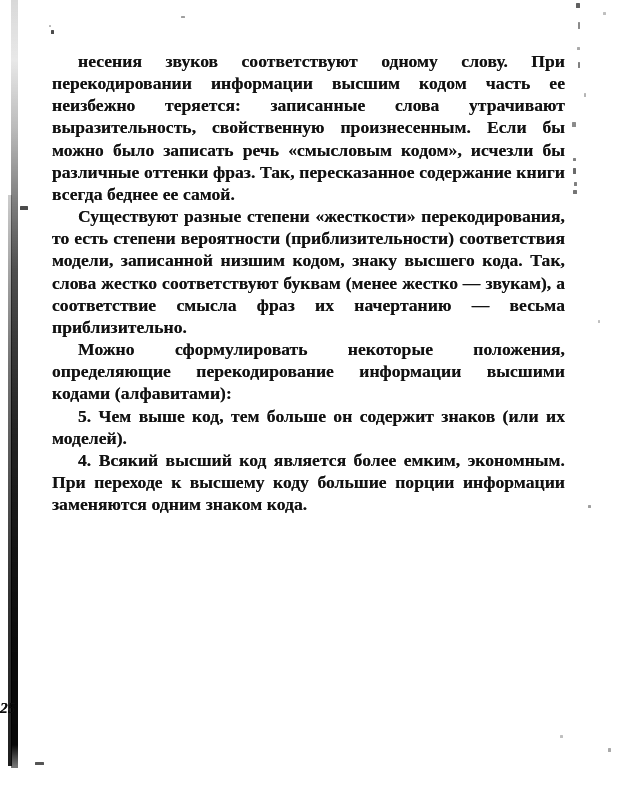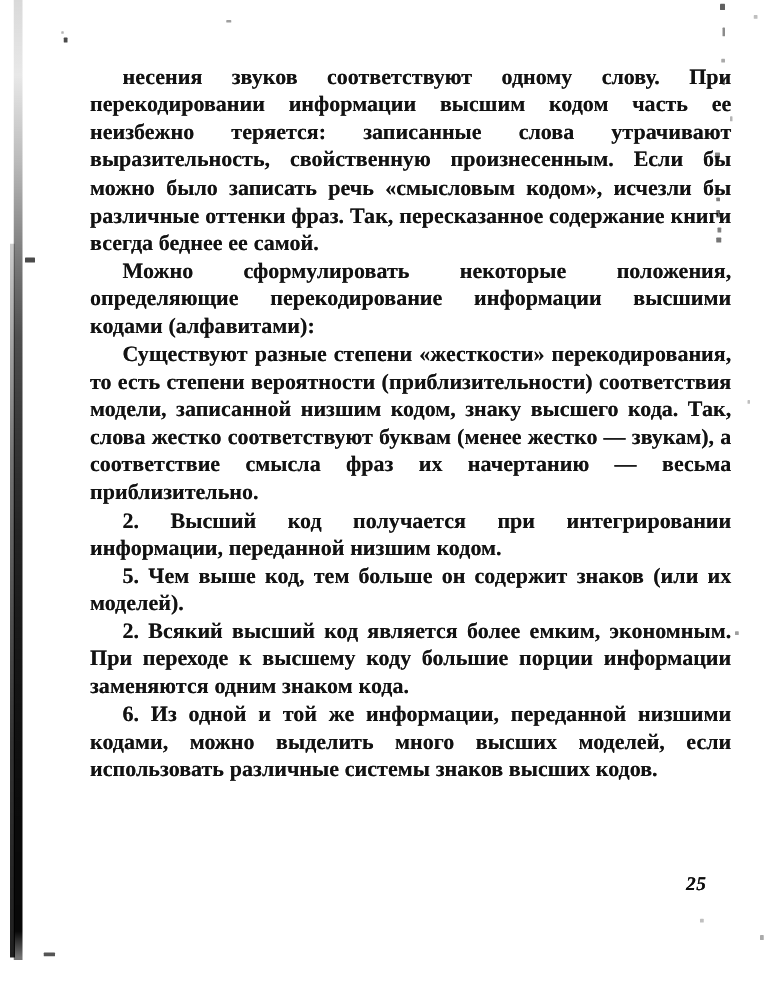"несения звуков соответствуют одному" .textblock { margin-left: 20px -> none }
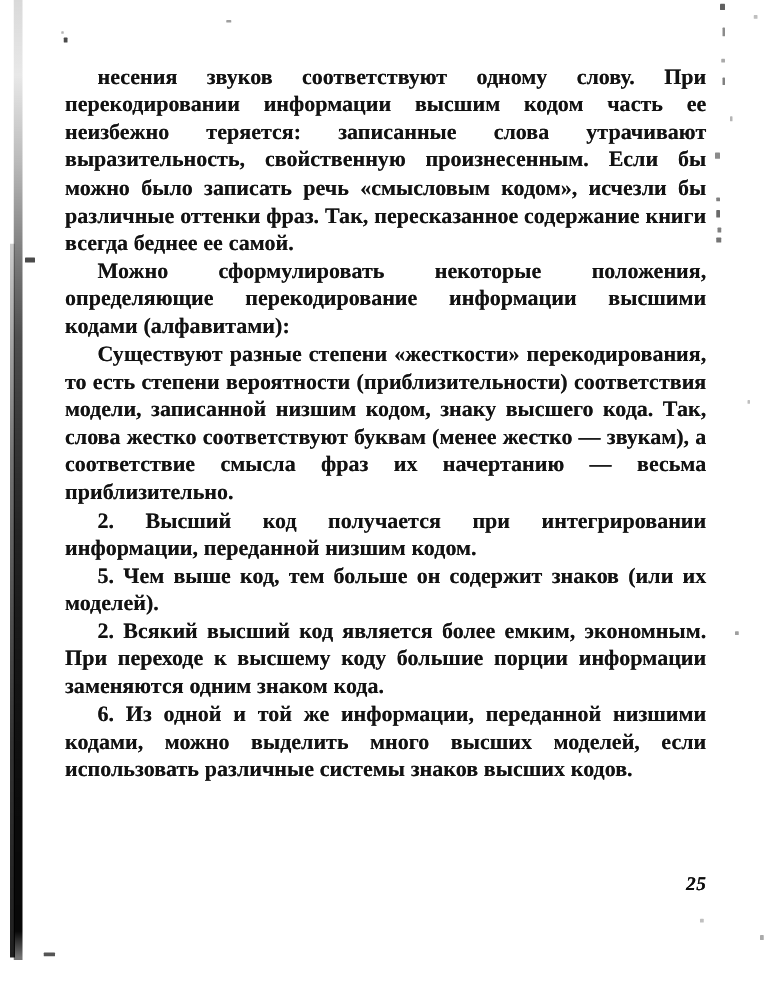"Можно сформулировать некоторые" p.para { order: before "Существуют разные степени «жесткости»" -> after "Существуют разные степени «жесткости»" }
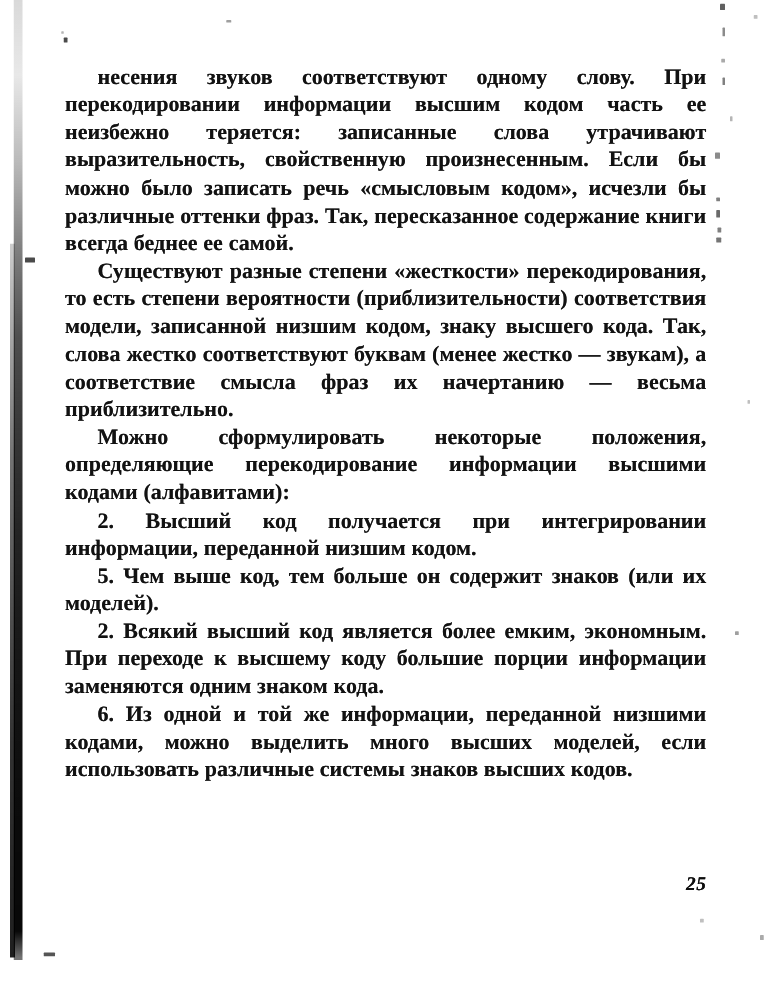"2. Высший код получается при" p.para { html: <p>2. Высший код получается при интегрировании информации, переданной низшим кодом.</p> -> none }
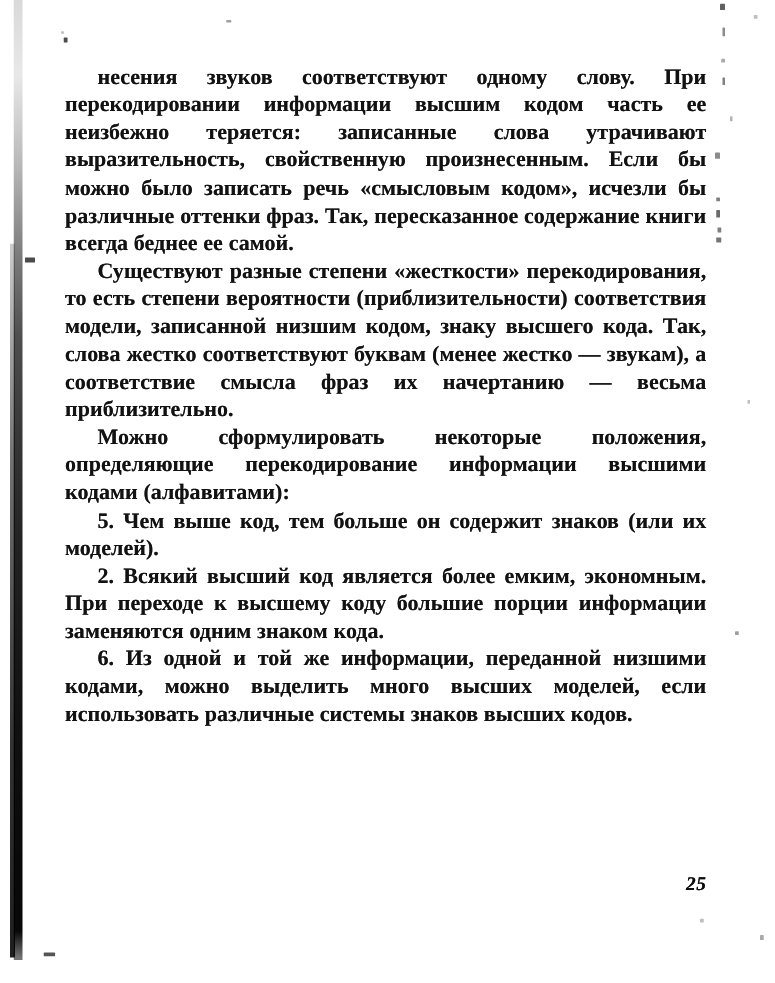"2. Всякий высший код является" p.para { text: 2 -> 4 }
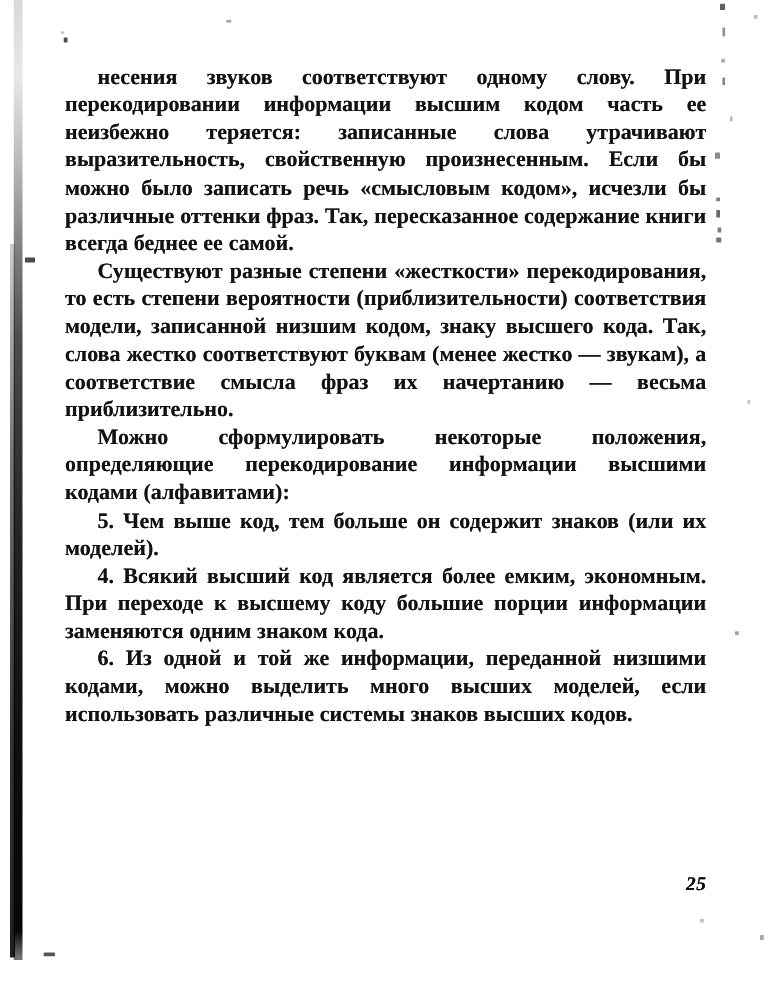"6. Из одной и той" p.para { html: <p>6. Из одной и той же информации, переданной низшими кодами, можно выделить много высших моделей, если использовать различные системы знаков высших кодов.</p> -> none }
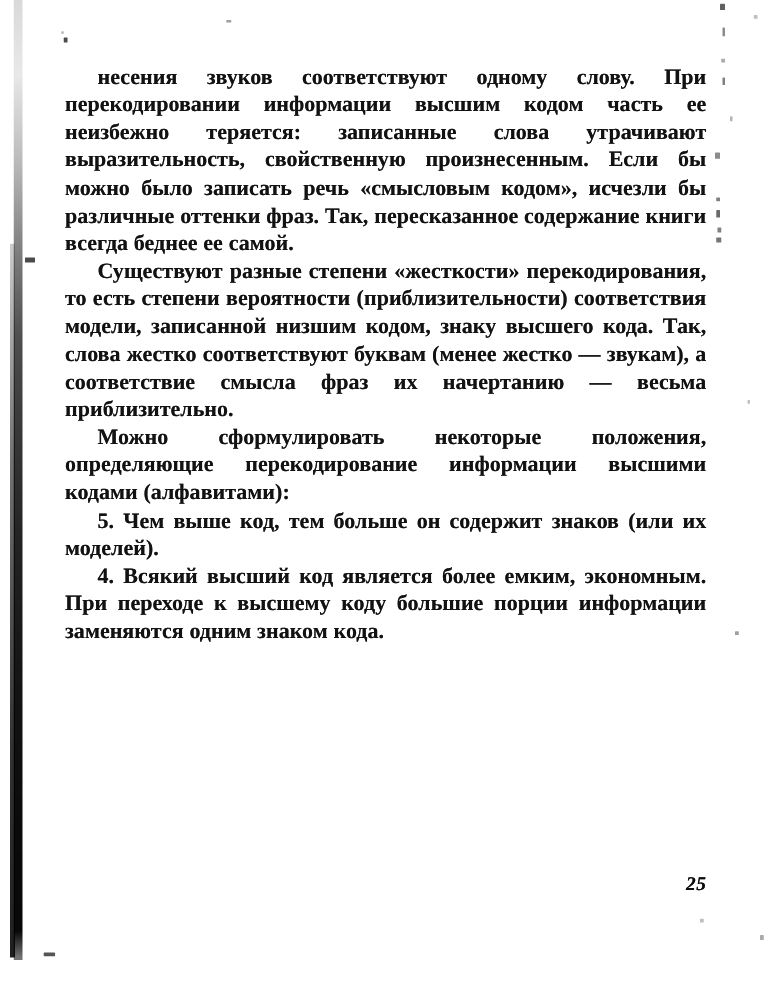"25" .pagenum { text-align: right -> none }
